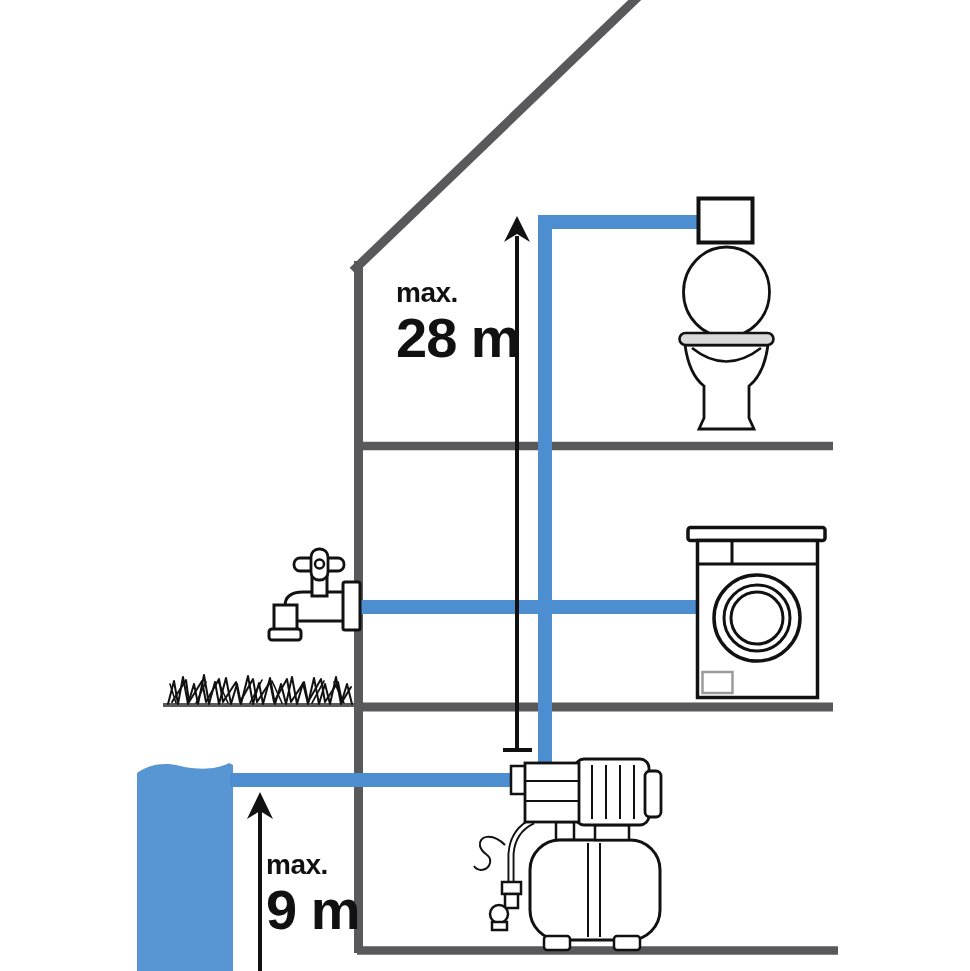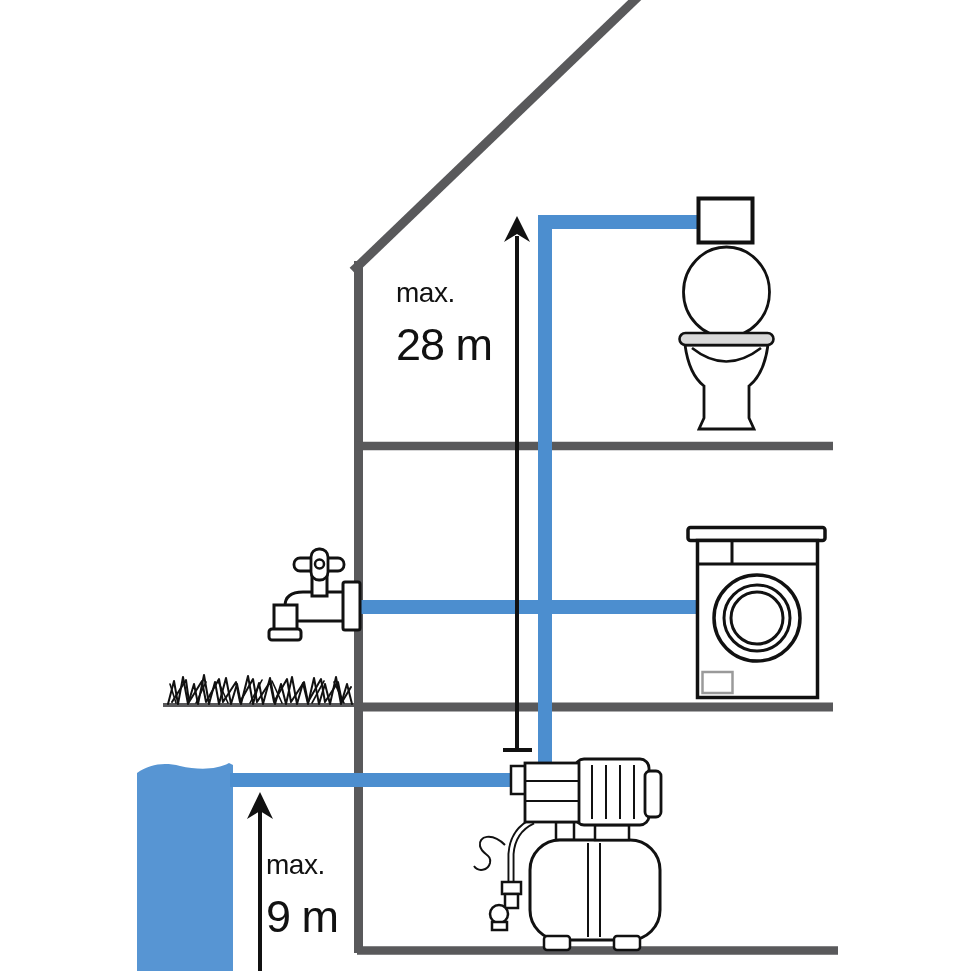"max." .measure-label { font-weight: 400 -> 700 }
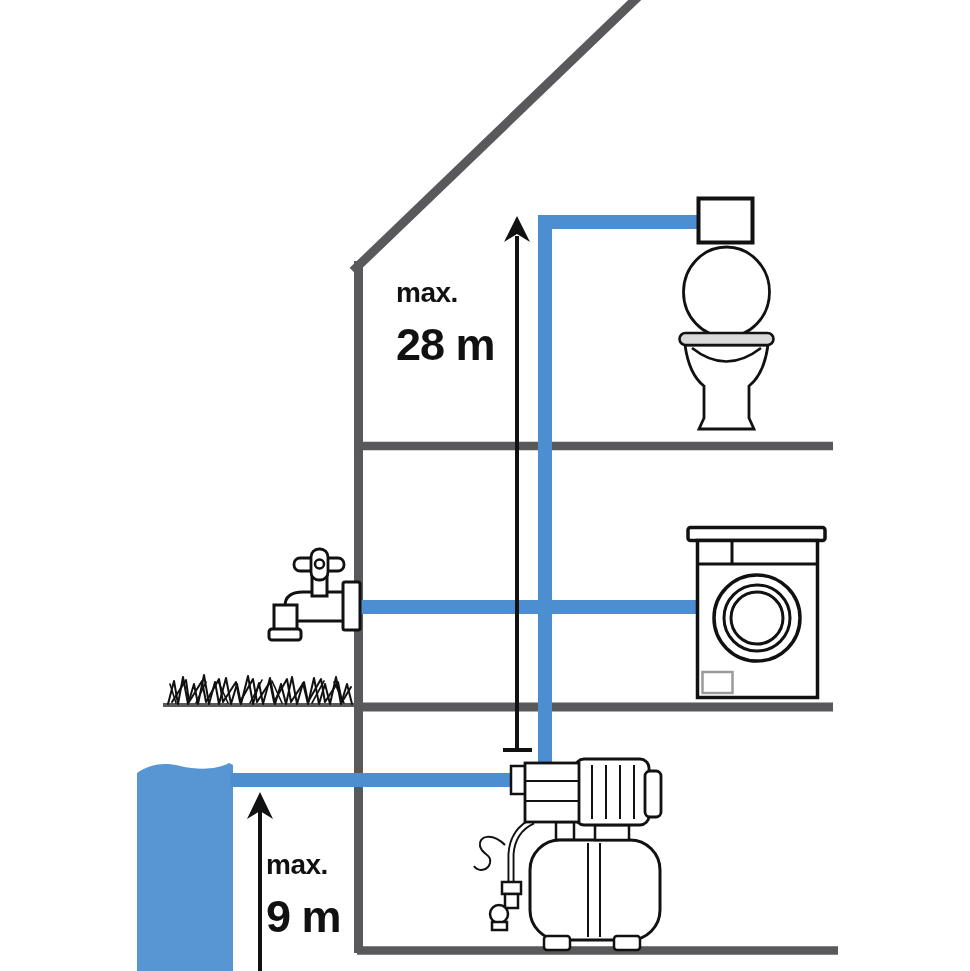"28 m" .measure-label .value { font-size: 45px -> 56px; margin-top: 15px -> 3px }
